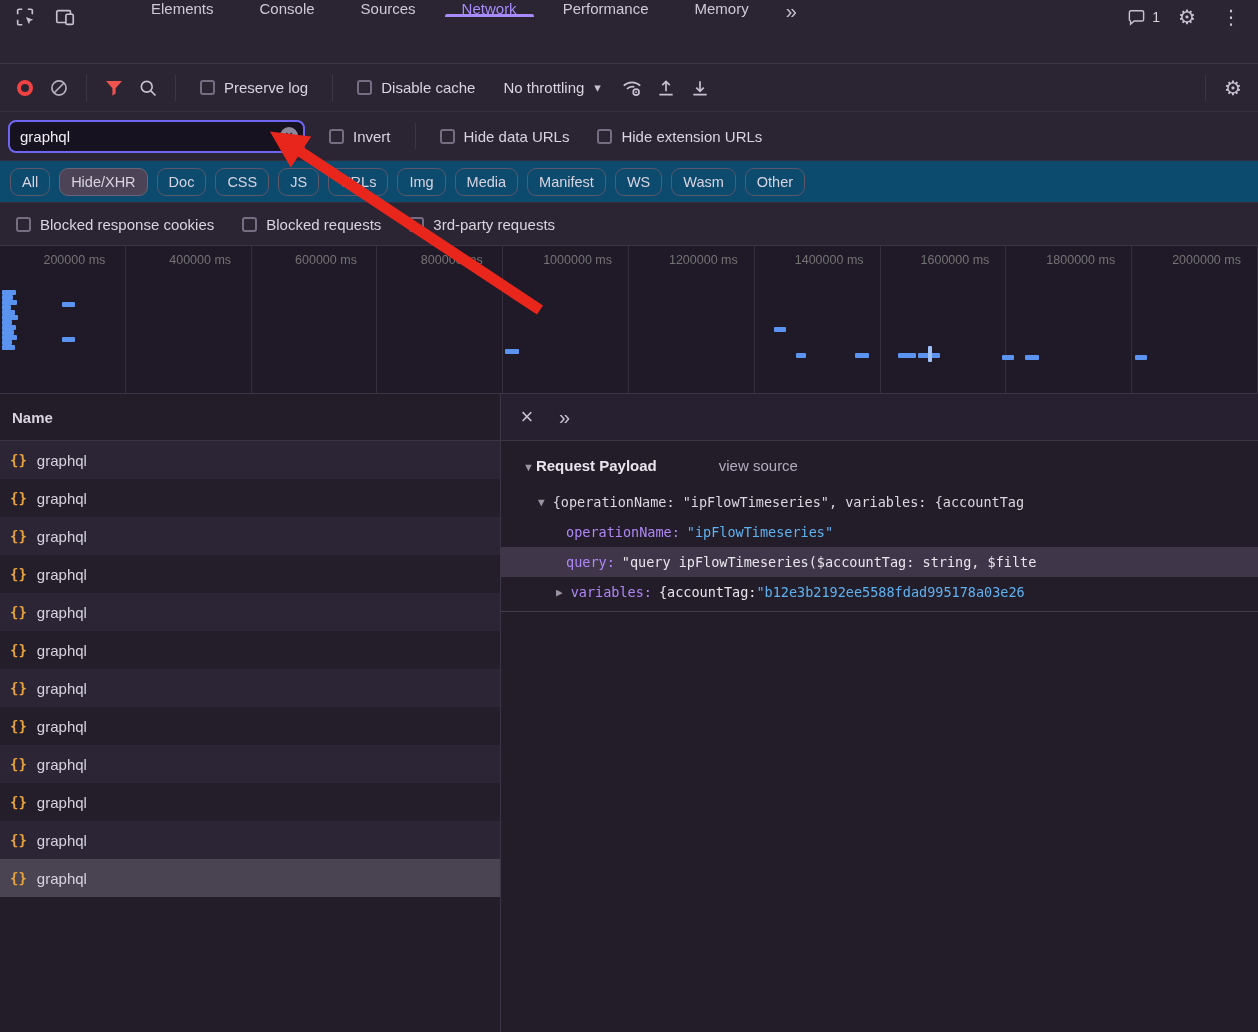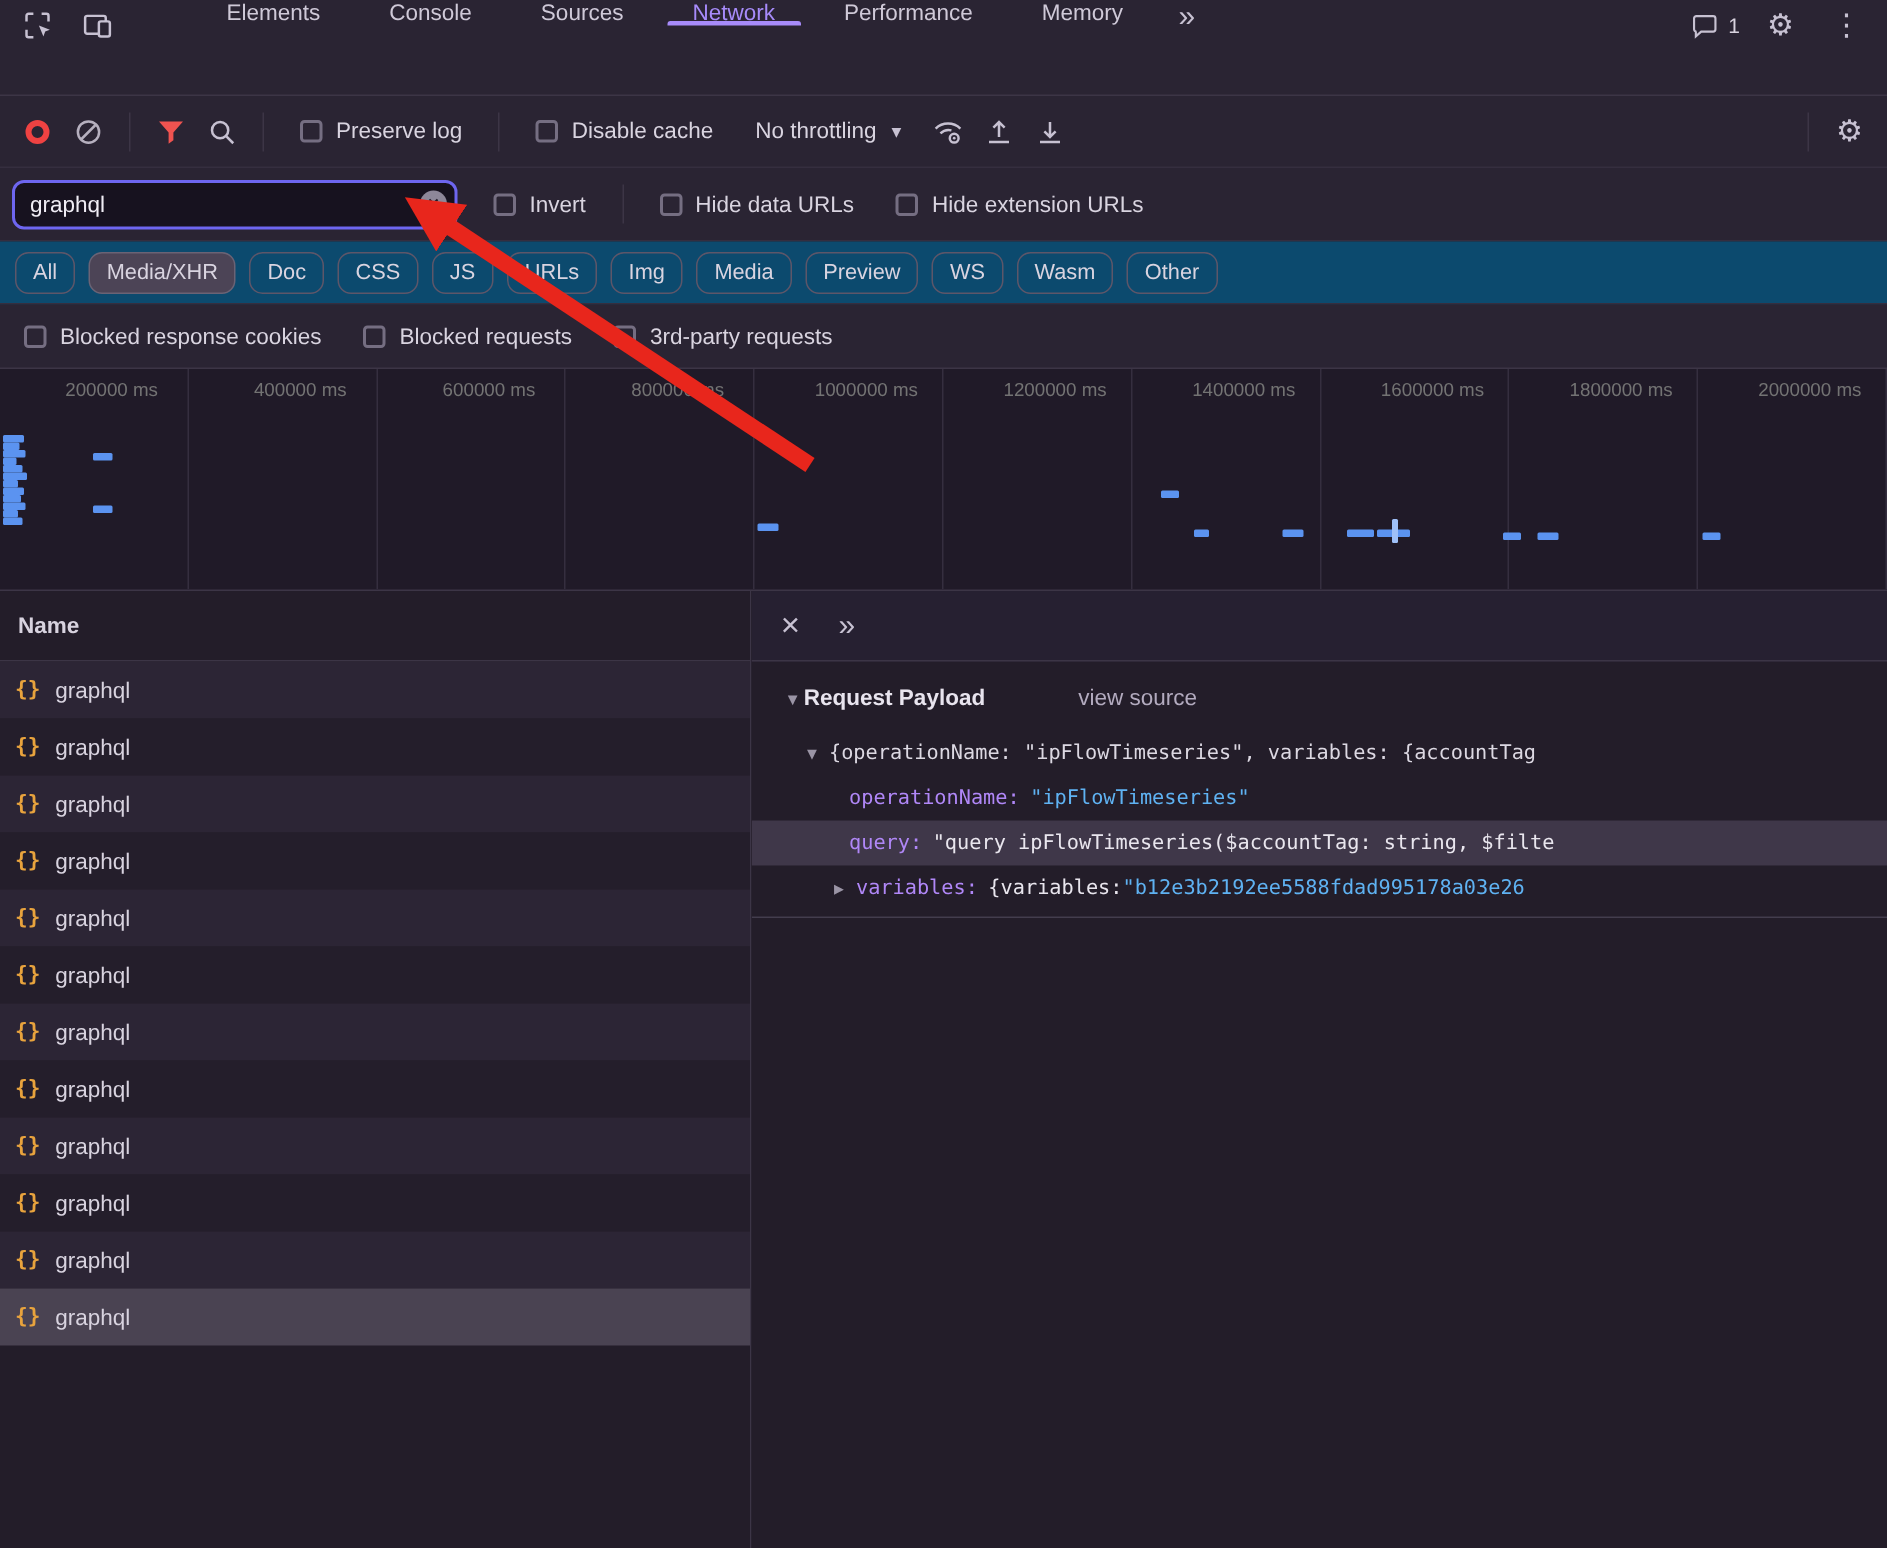"Media/XHR" div.pill { text: Media/XHR -> Hide/XHR }
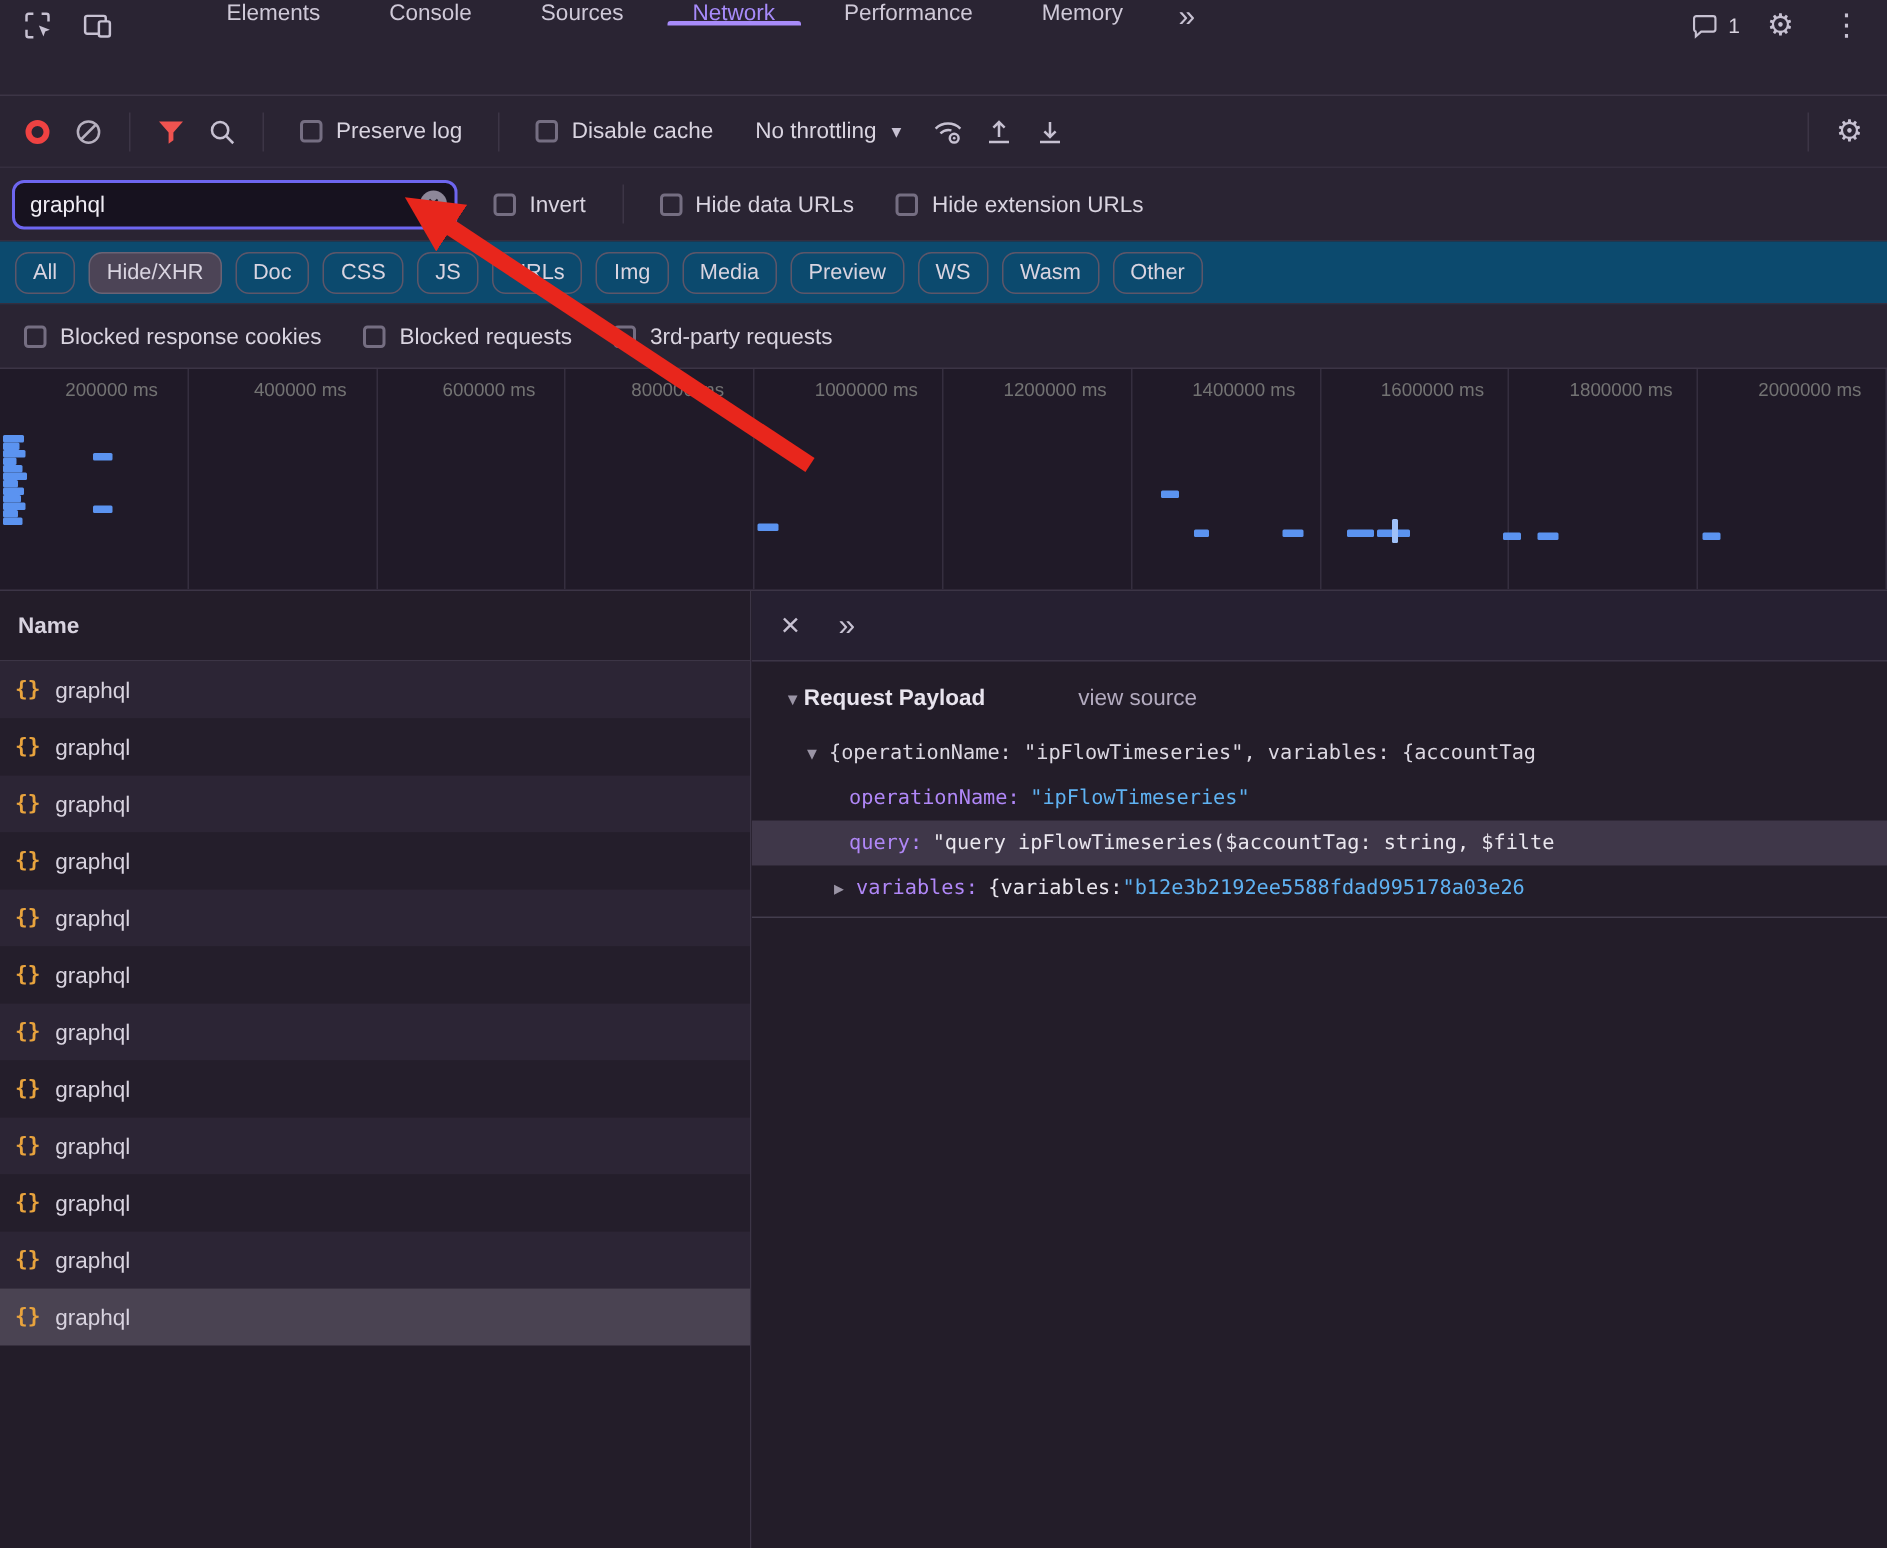"Preview" div.pill { text: Preview -> Manifest }
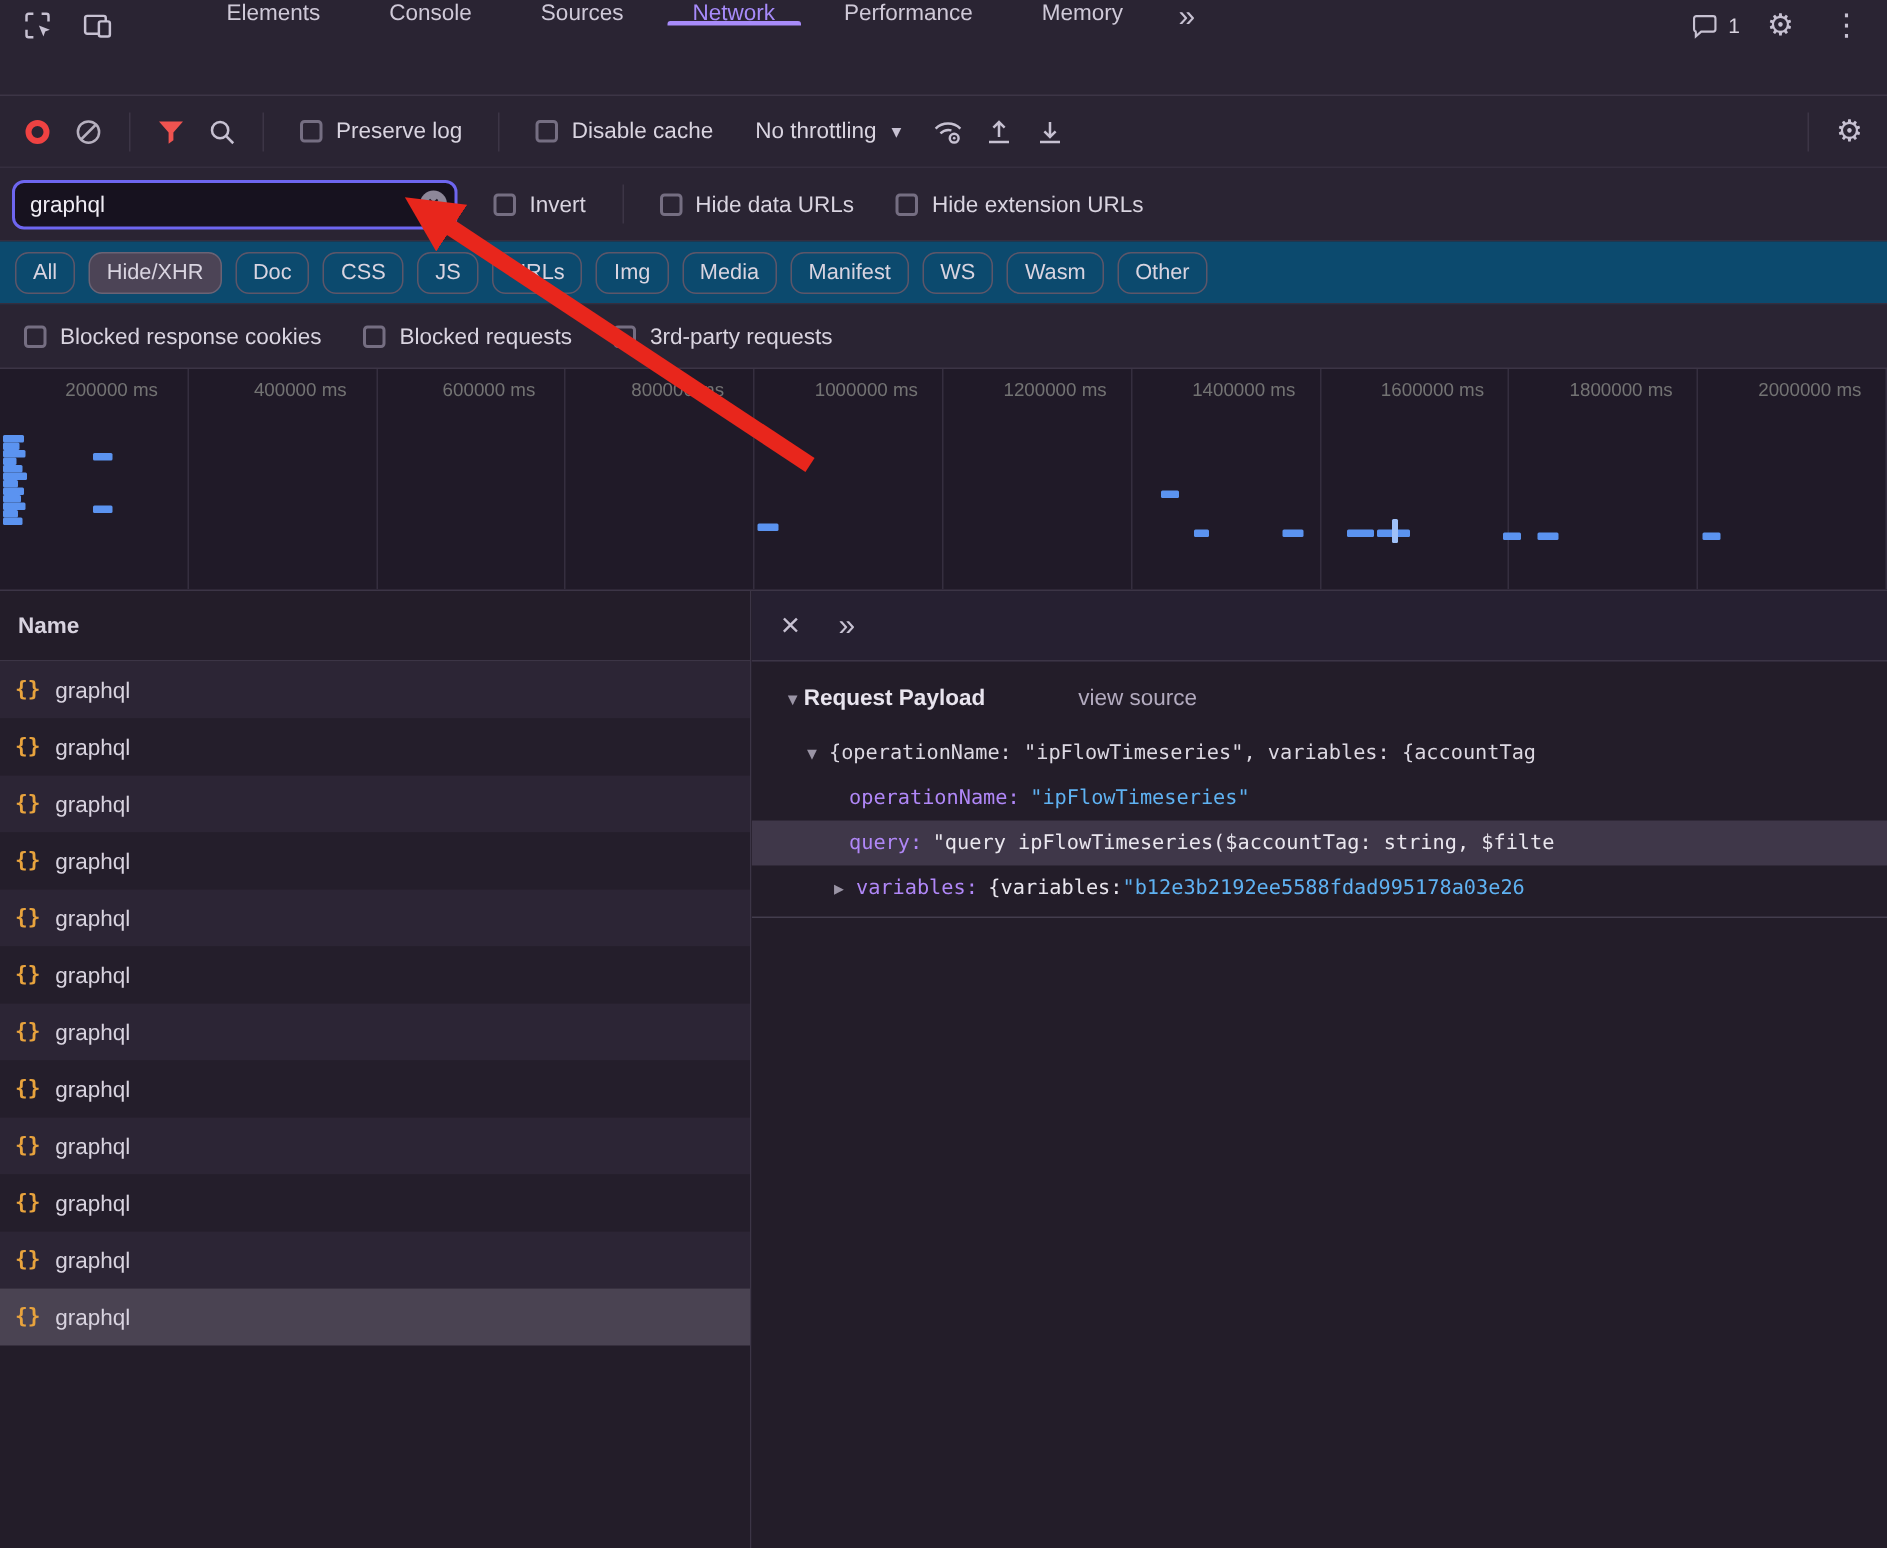"{variables:" span.pplain { text: variables -> accountTag }
